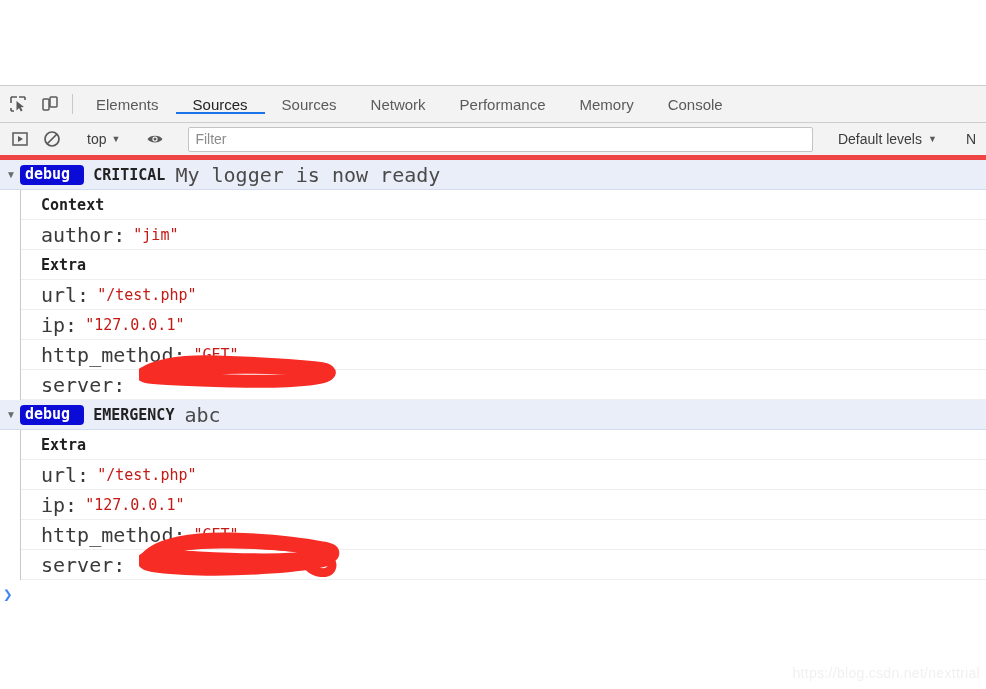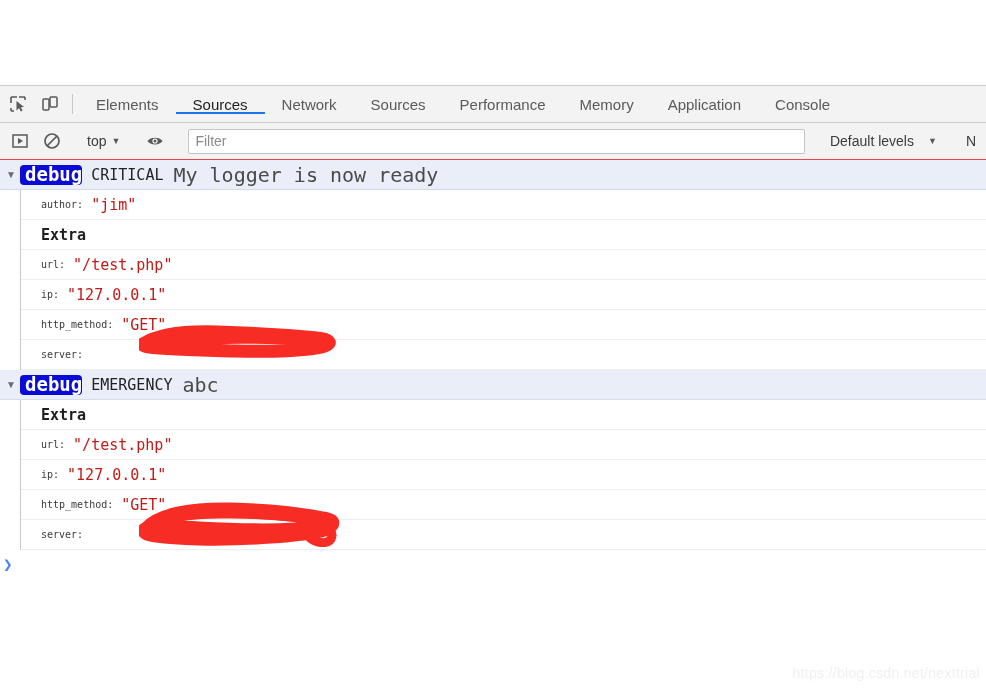"Network" div.tab { order: before "Sources" -> after "Sources" }
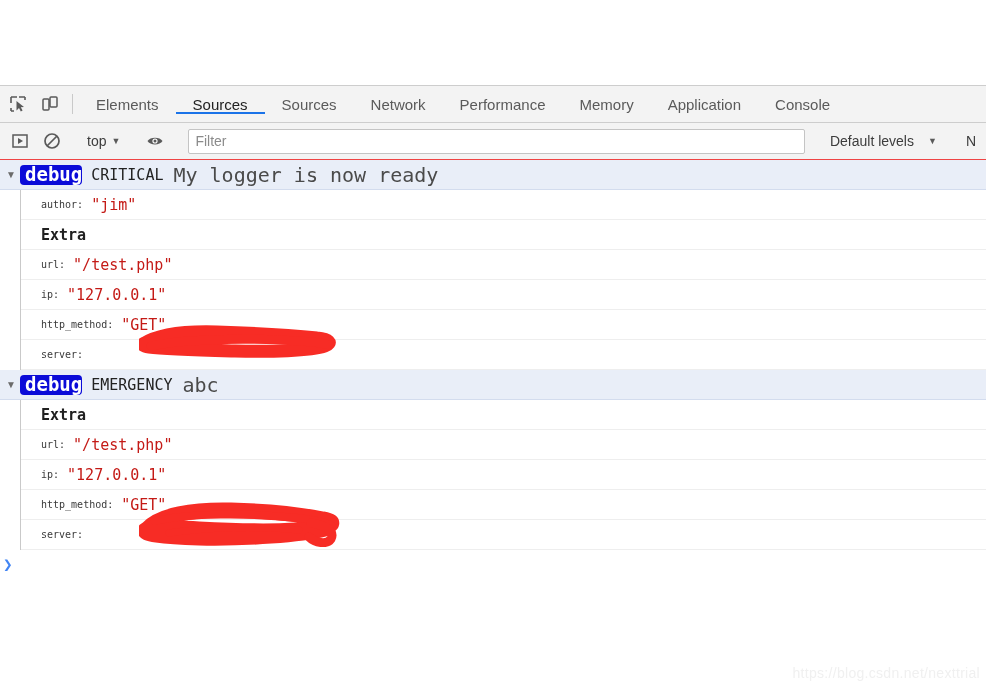"Application" div.tab { html: <div> <span>Application</span> </div> -> none }
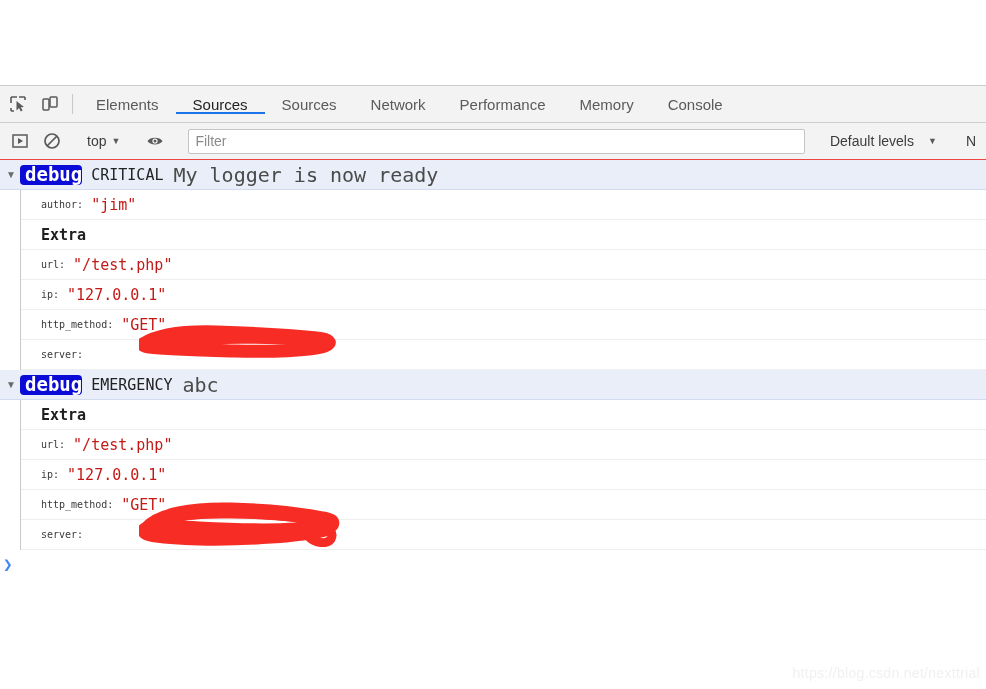"top" .console-toolbar { border-bottom: 1px solid #ef4444 -> 5px solid #ef4444 }
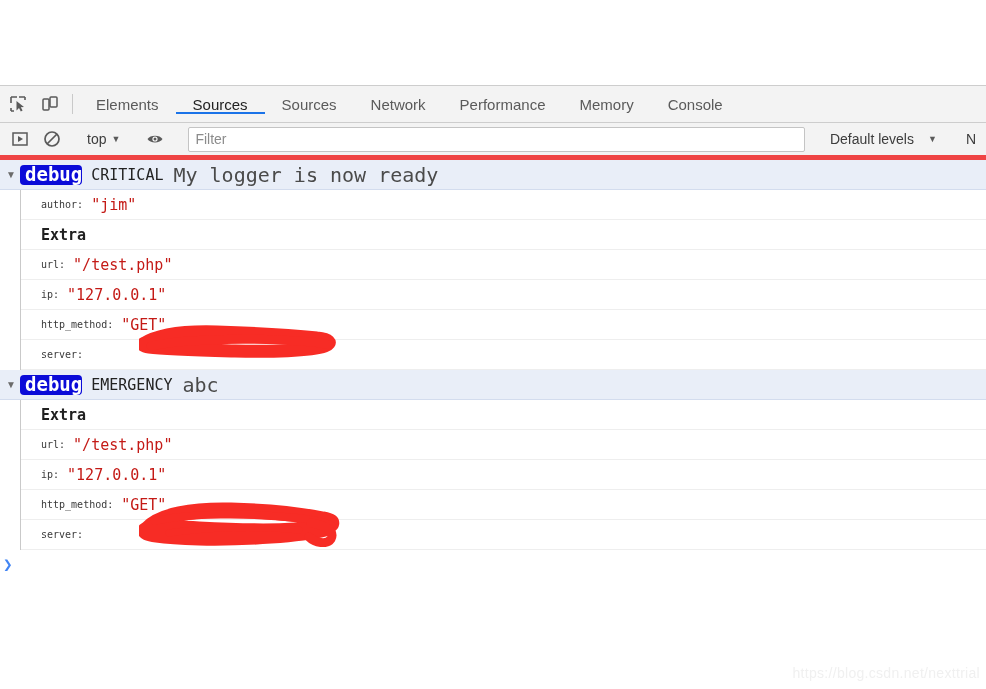"Default levels" .levels { gap: 14px -> 6px }
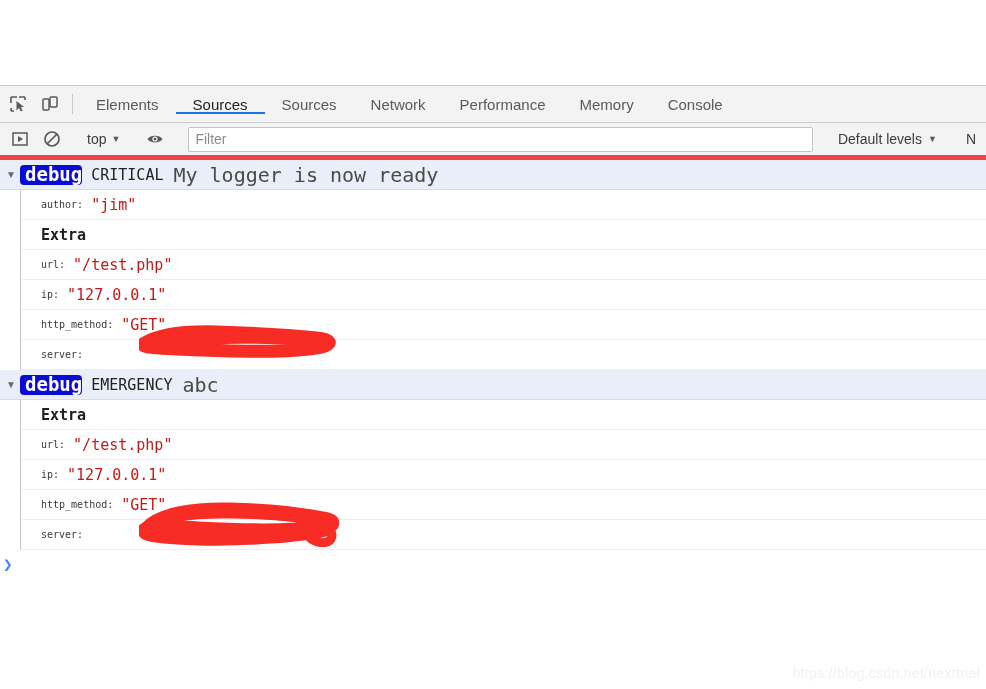"debug" .badge { font-size: 19px -> 15px; padding: 0px 0 1px 5px -> 0px 14px 1px 5px }
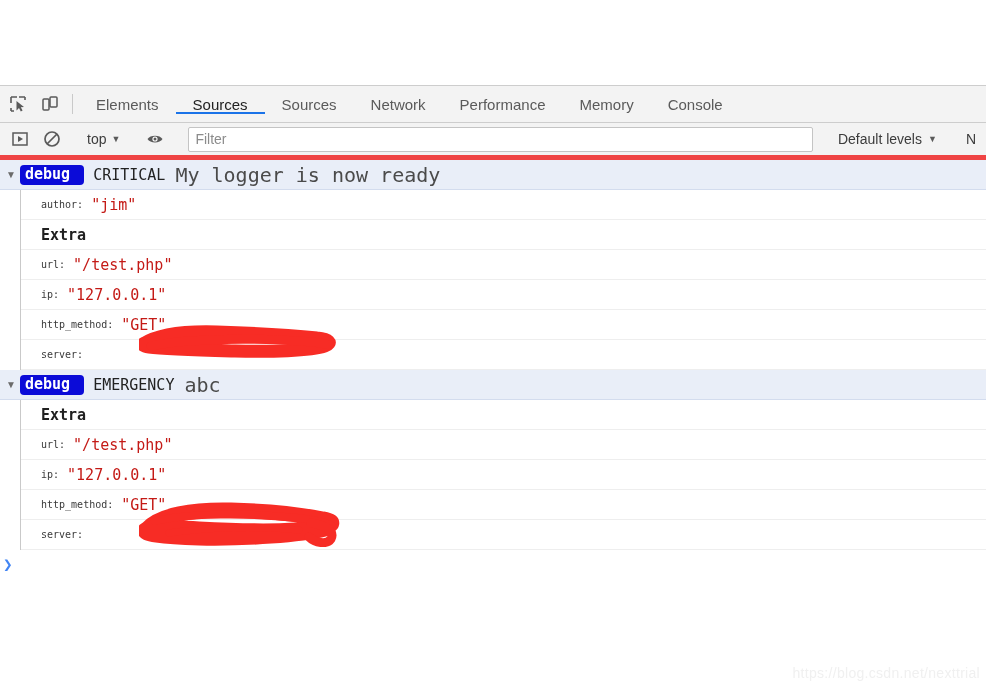"CRITICAL" .level { font-weight: normal -> bold }
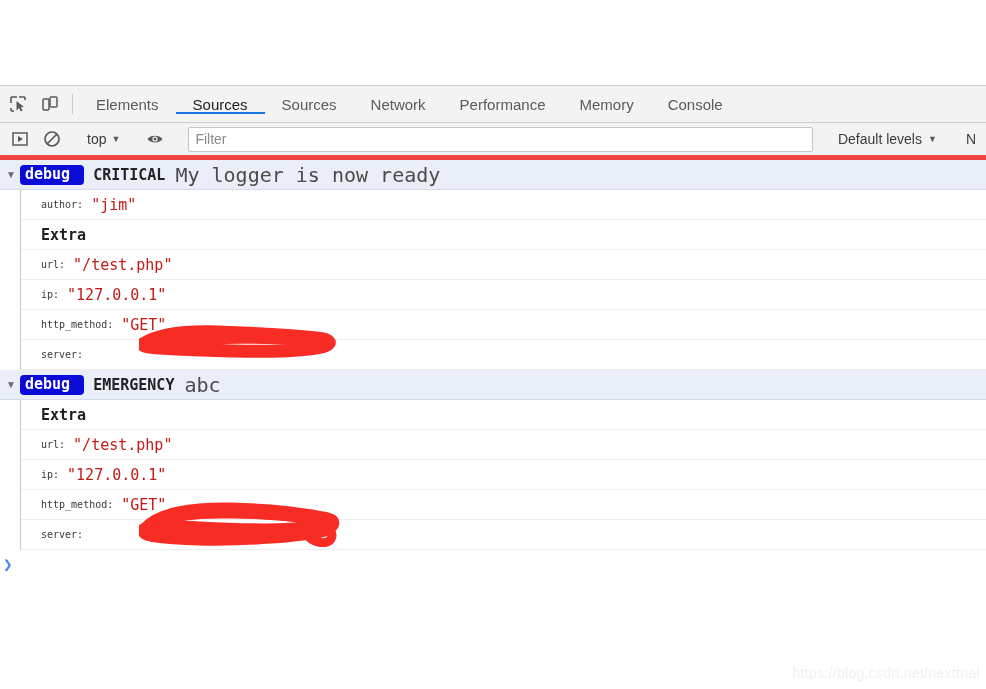"Context" div.row { html: none -> <div> <span>Context</span> </div> }
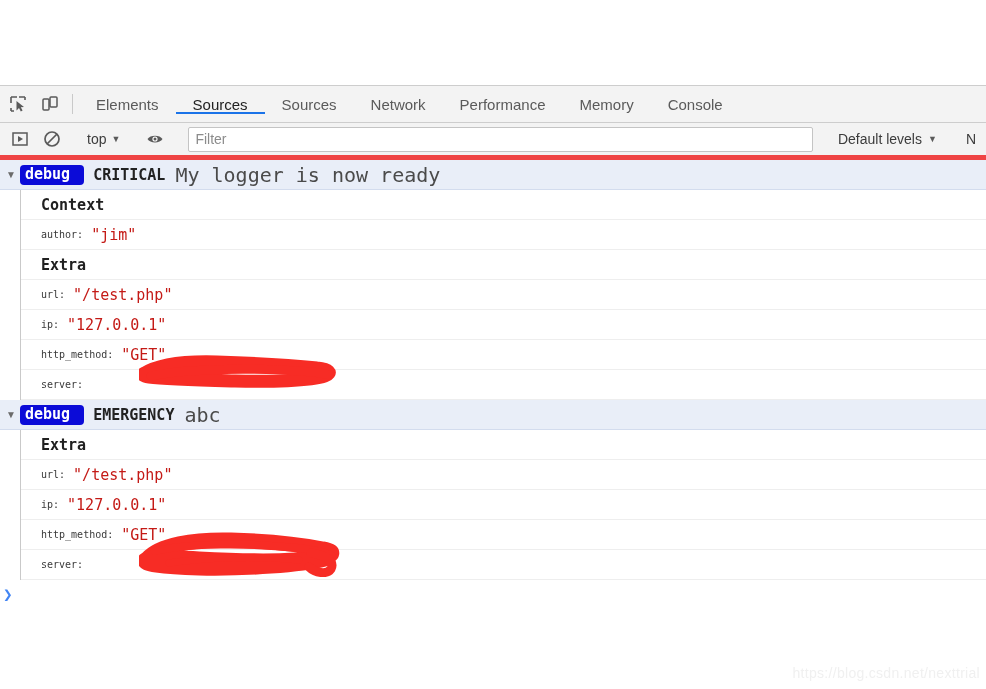"author:" .key { font-size: 10px -> 20px }
